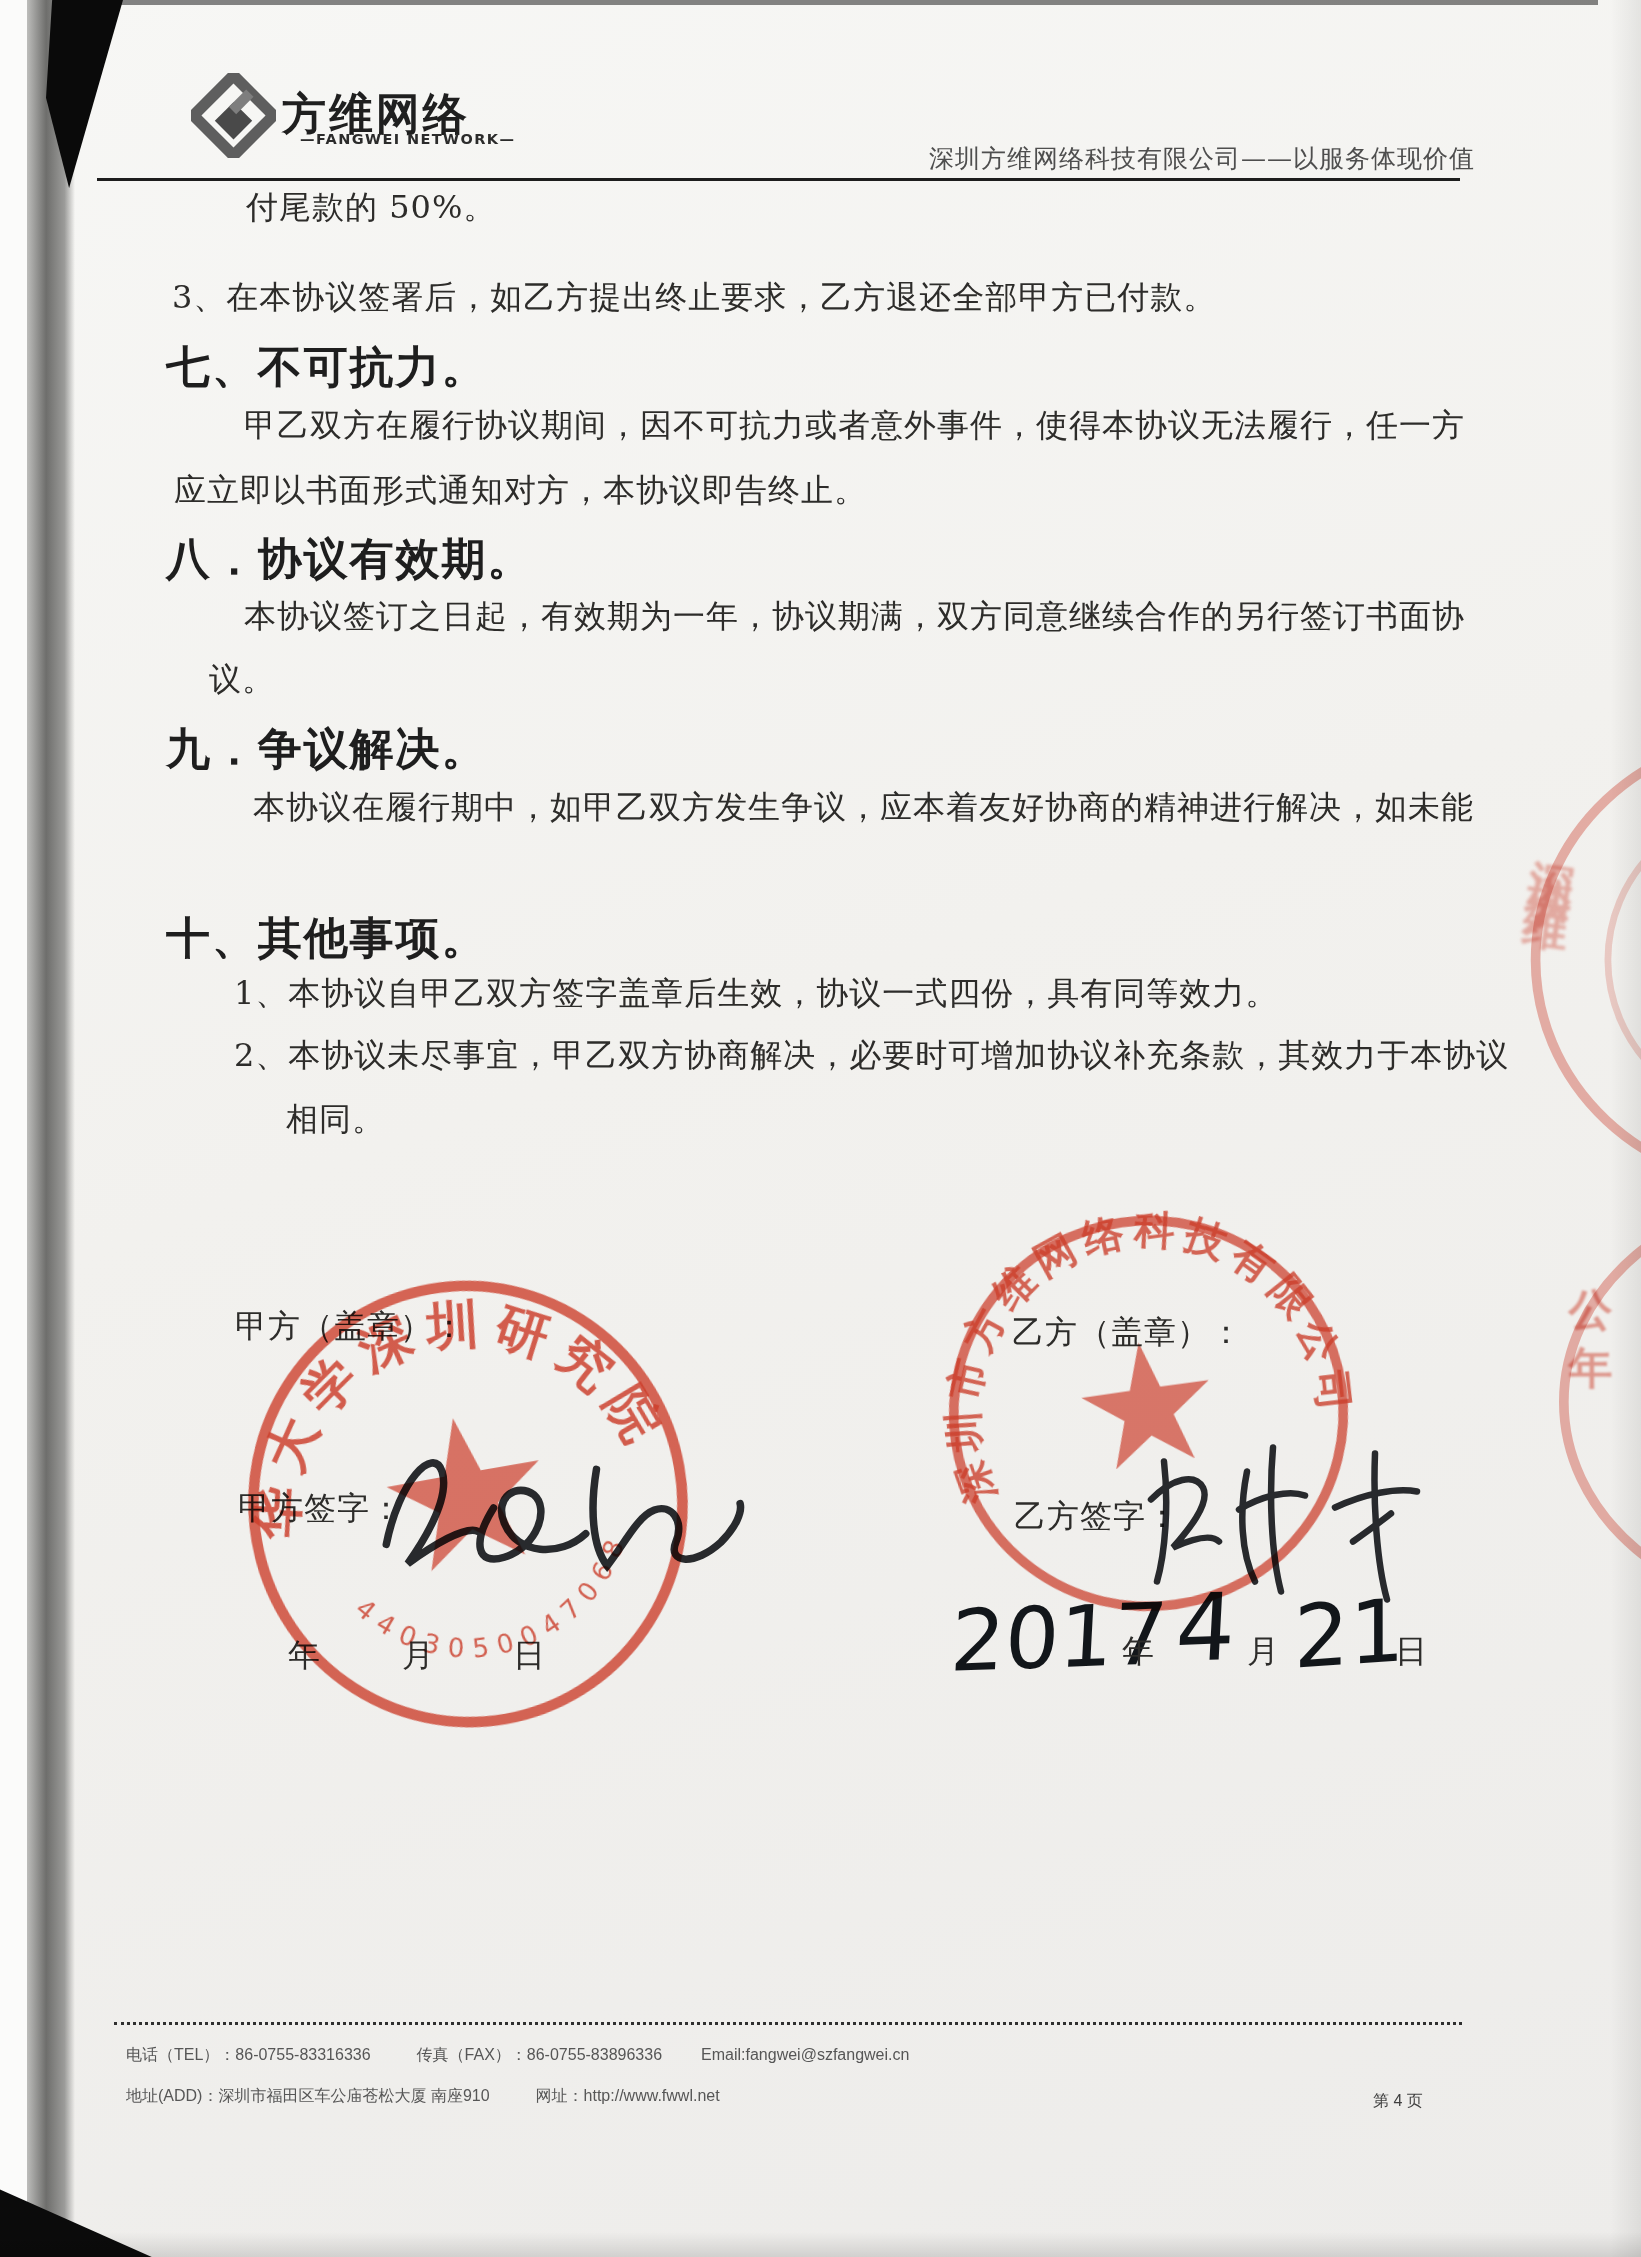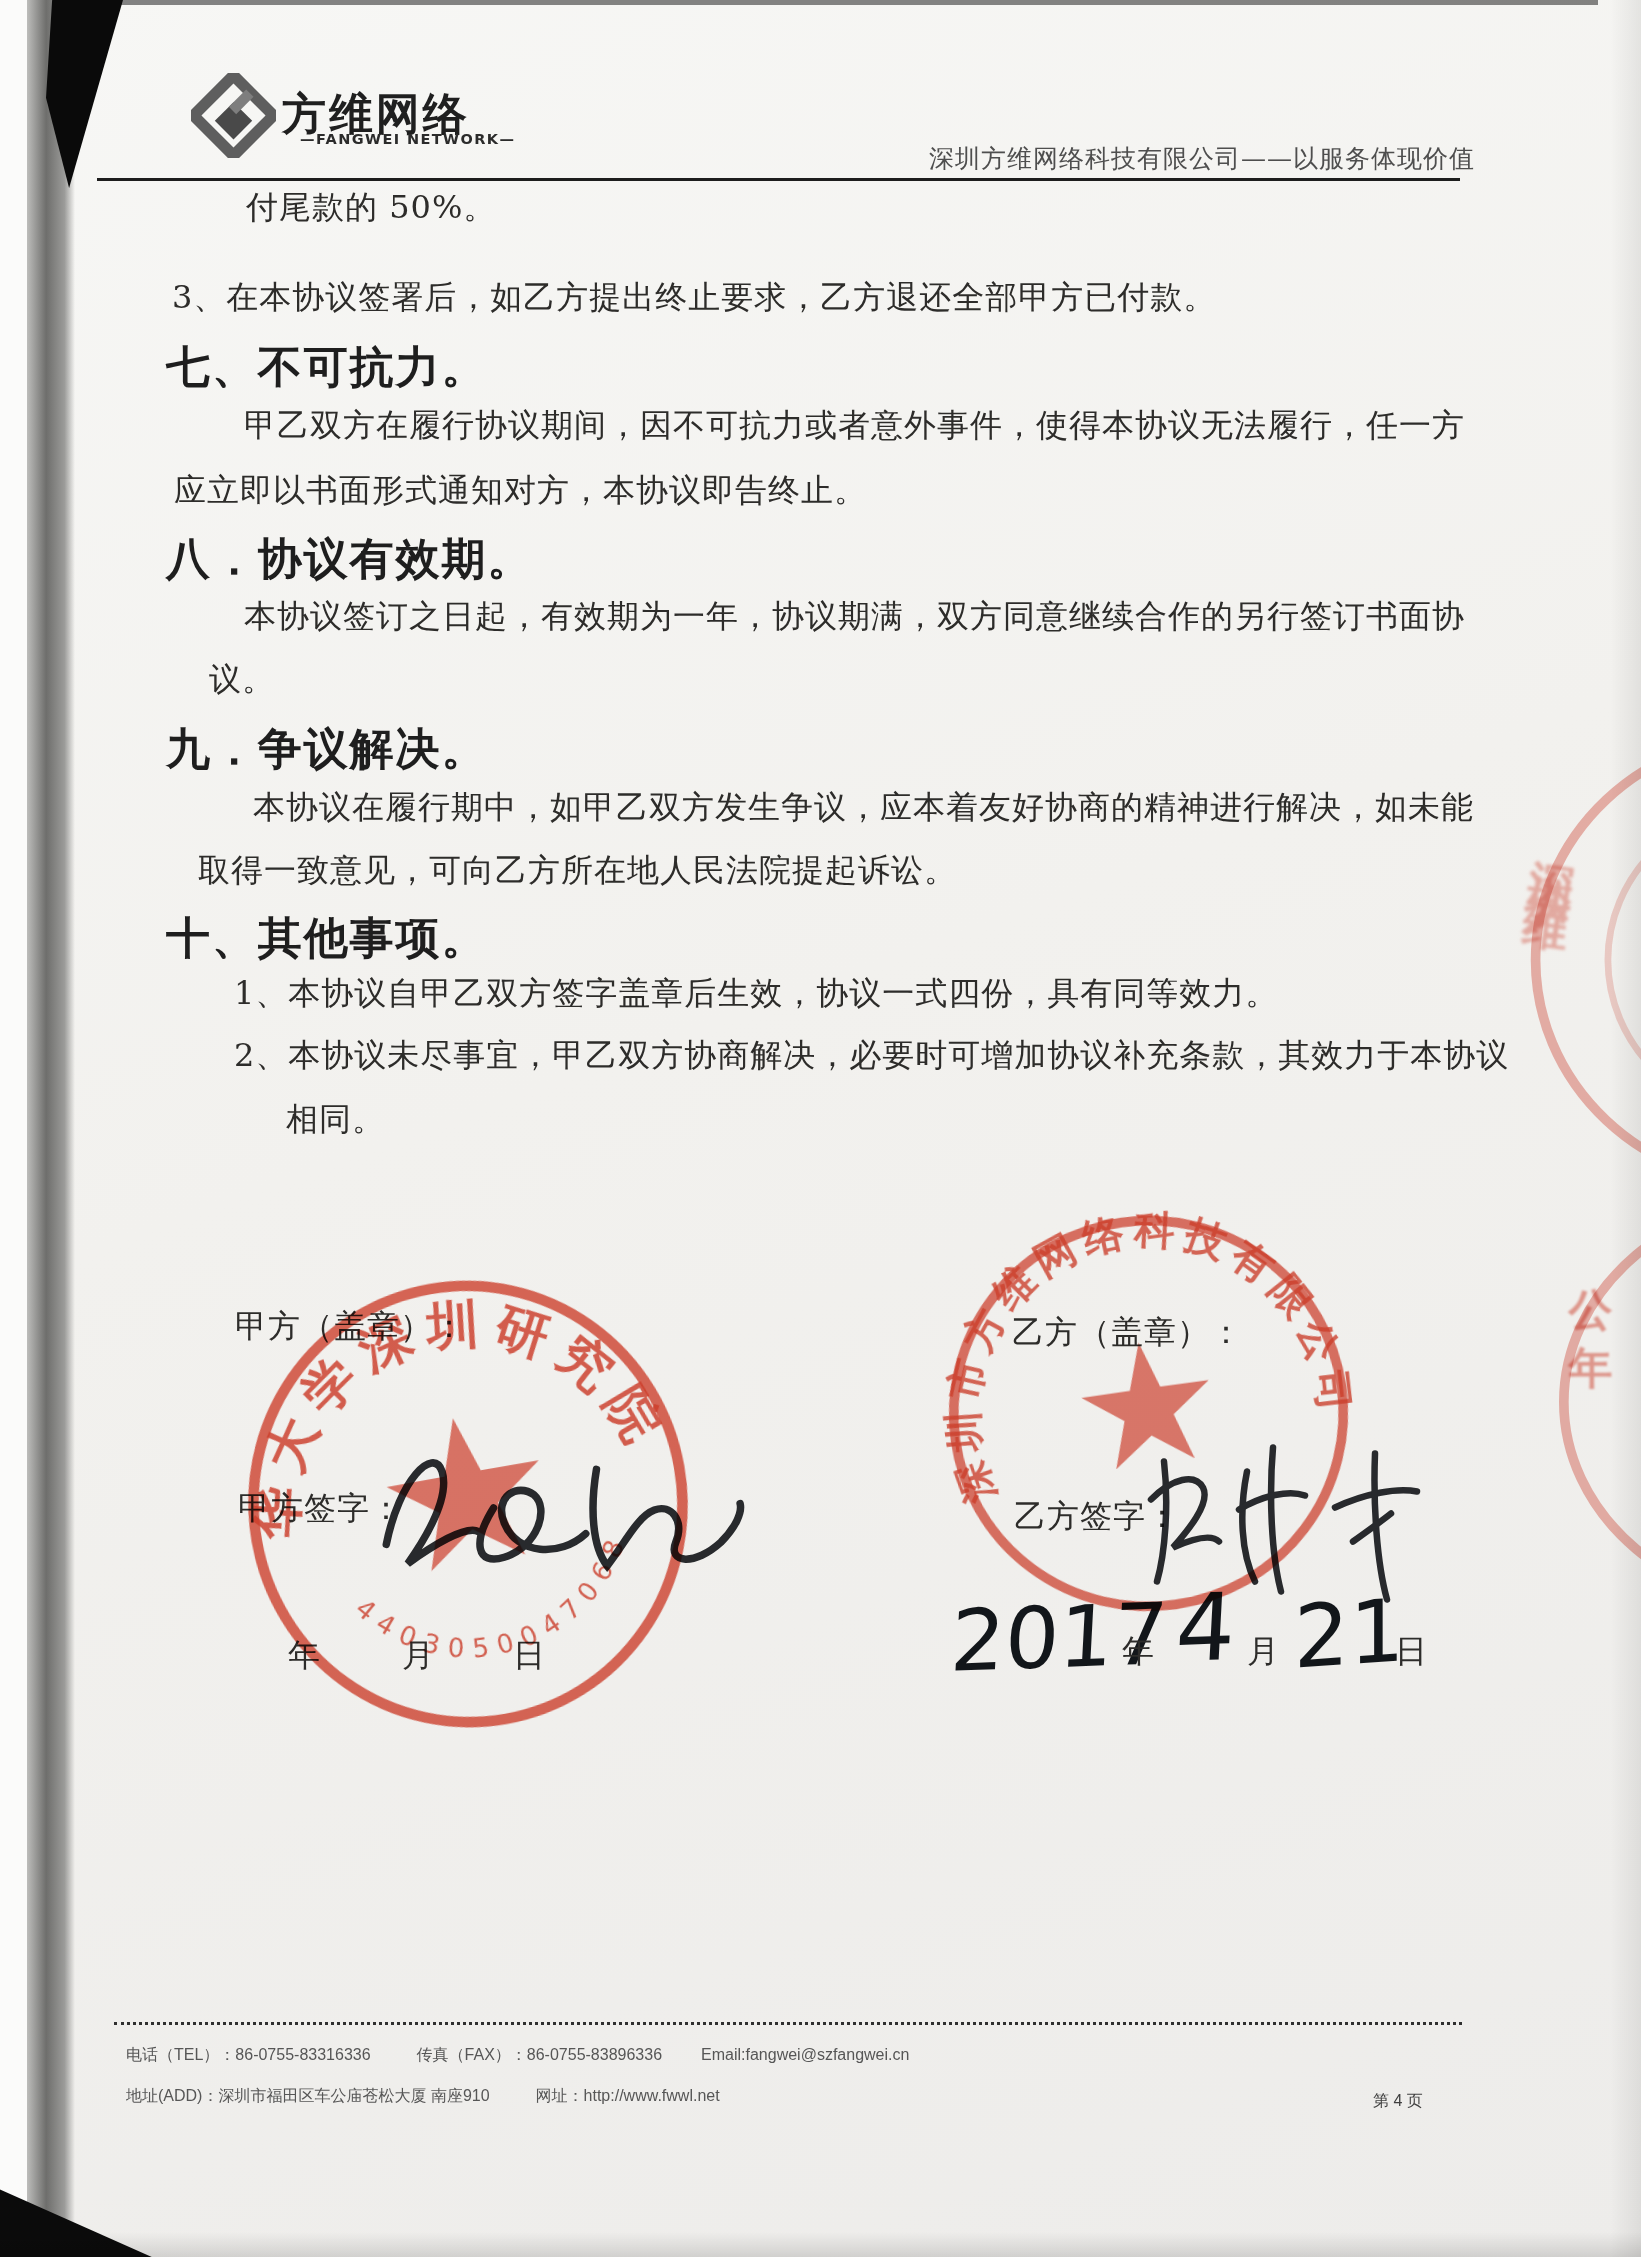"取得一致意见，可向乙方所在地人民法院提起诉讼。" div.abs { html: <div>取得一致意见，可向乙方所在地人民法院提起诉讼。</div> -> none }
